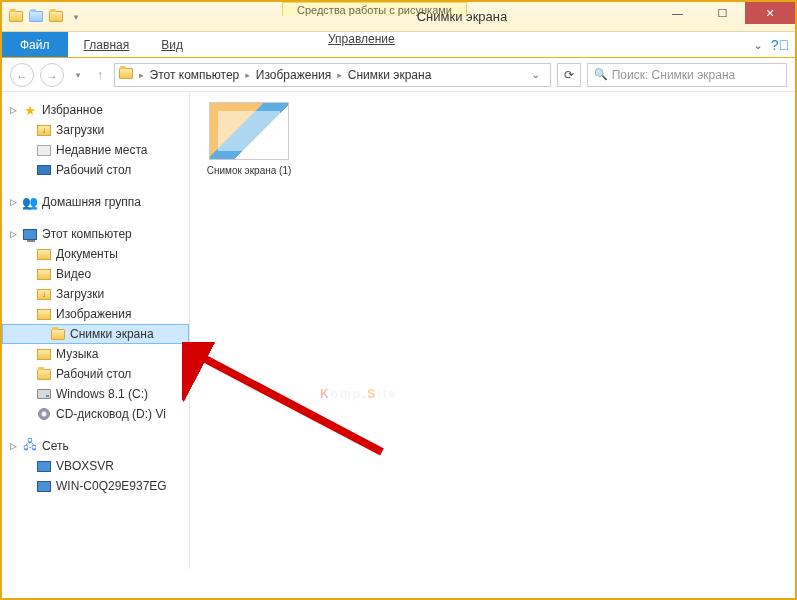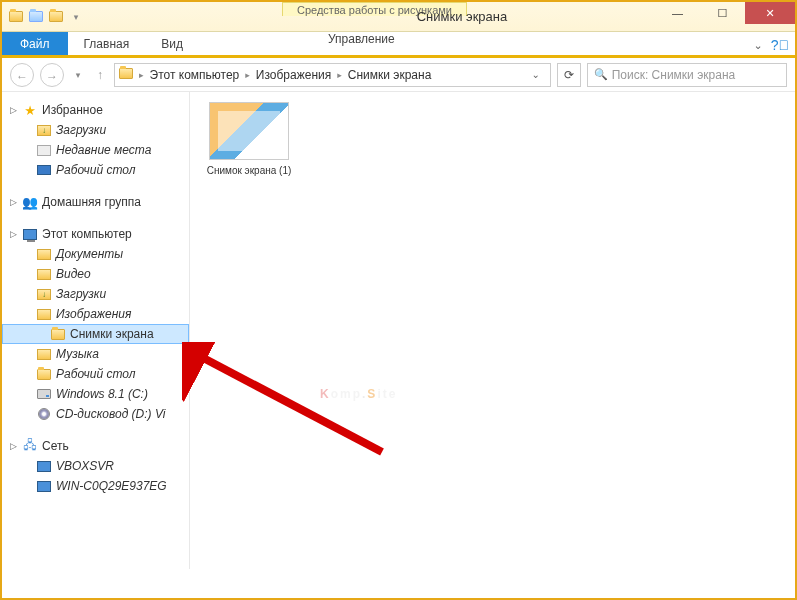"Файл" .ribbon { border-bottom: 3px solid #eab308 -> 1px solid #eab308 }
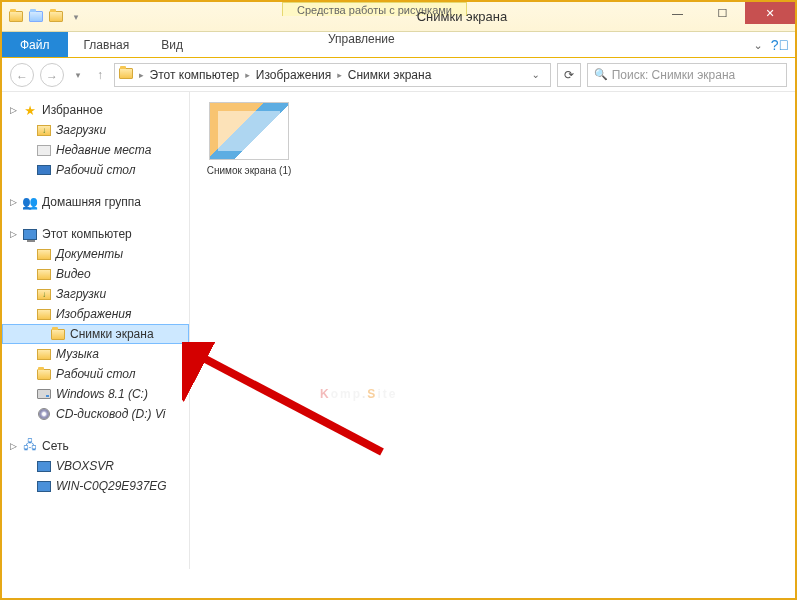"Главная" .ribbon .tab { text-decoration: none -> underline }
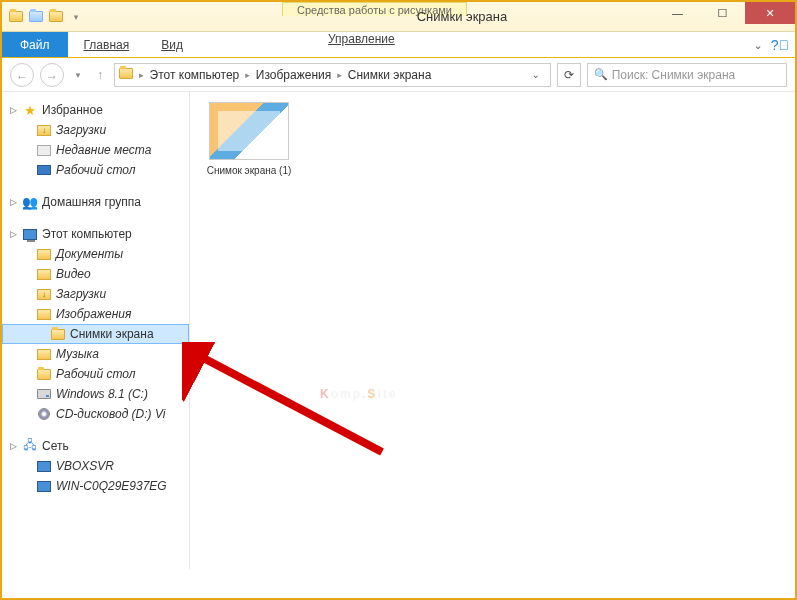"Загрузки" .tree-item.child { font-style: italic -> none }
